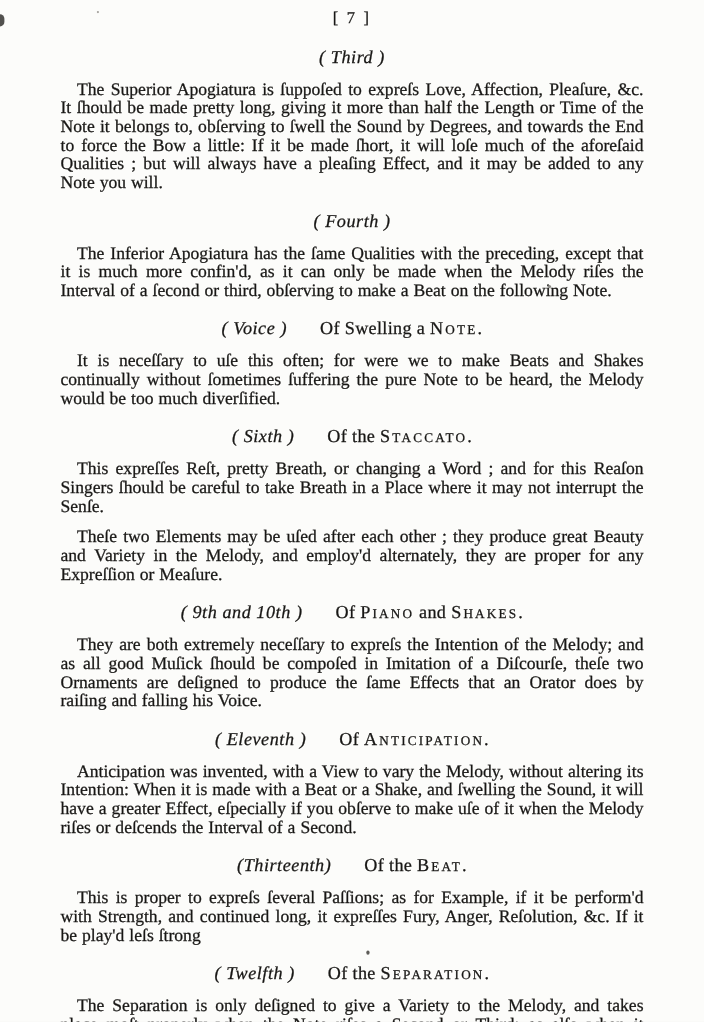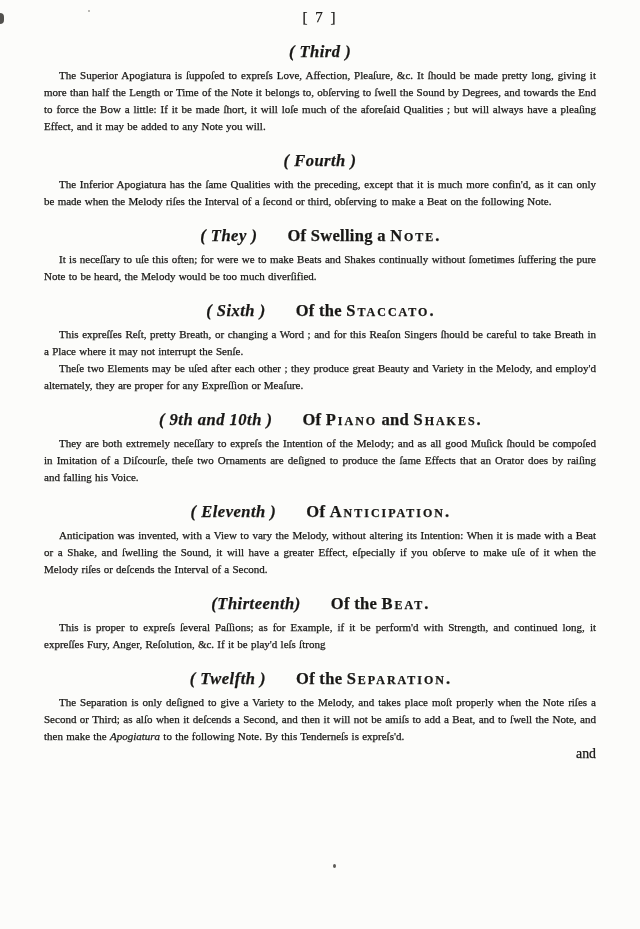"( Third )" .section-heading { font-weight: bold -> normal }
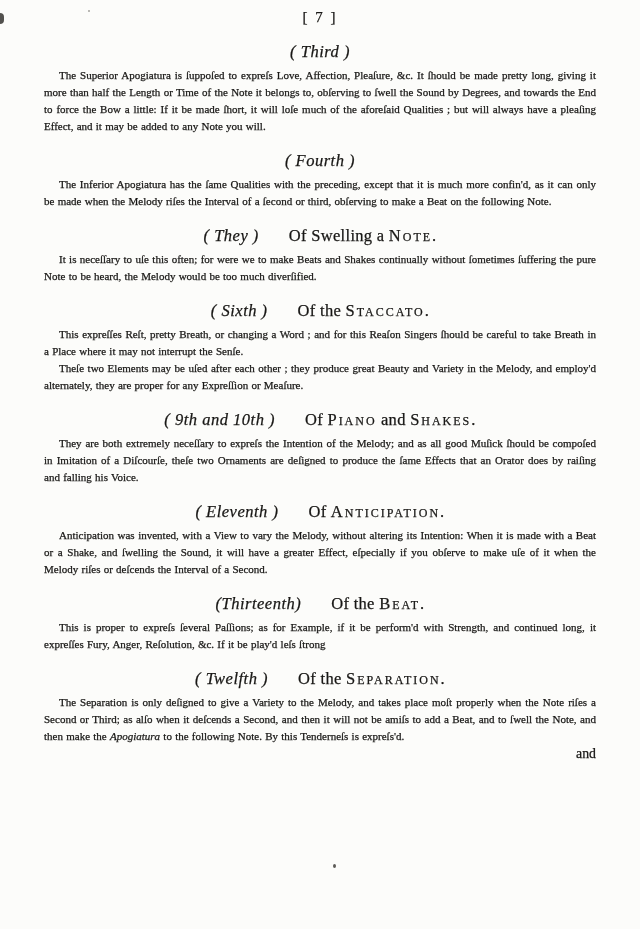"The Superior Apogiatura is ſuppoſed" .body-par { font-size: 11px -> 16px; margin: 0 -> 11px }
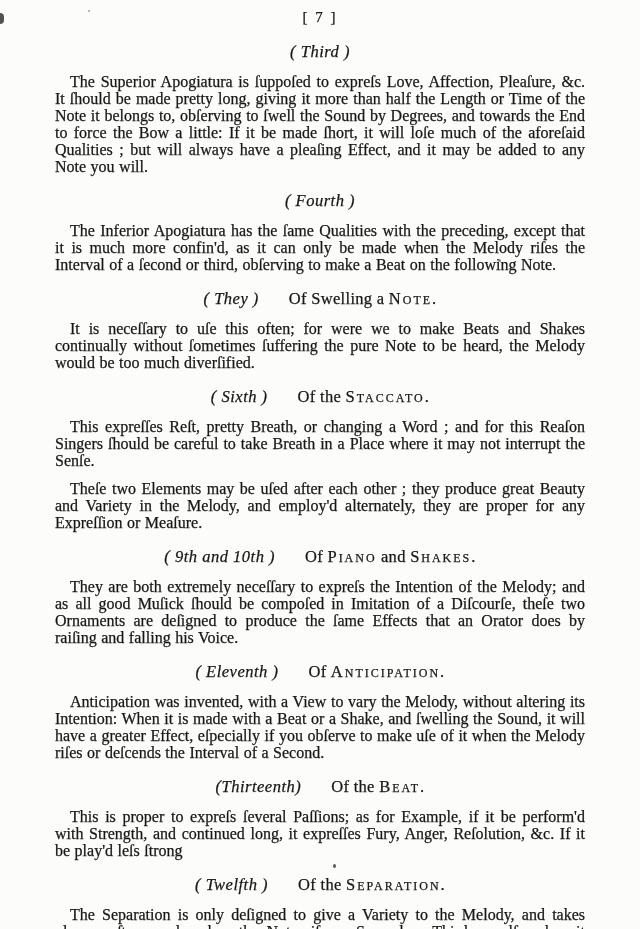"( They )" span.section-label { text: They -> Voice }
